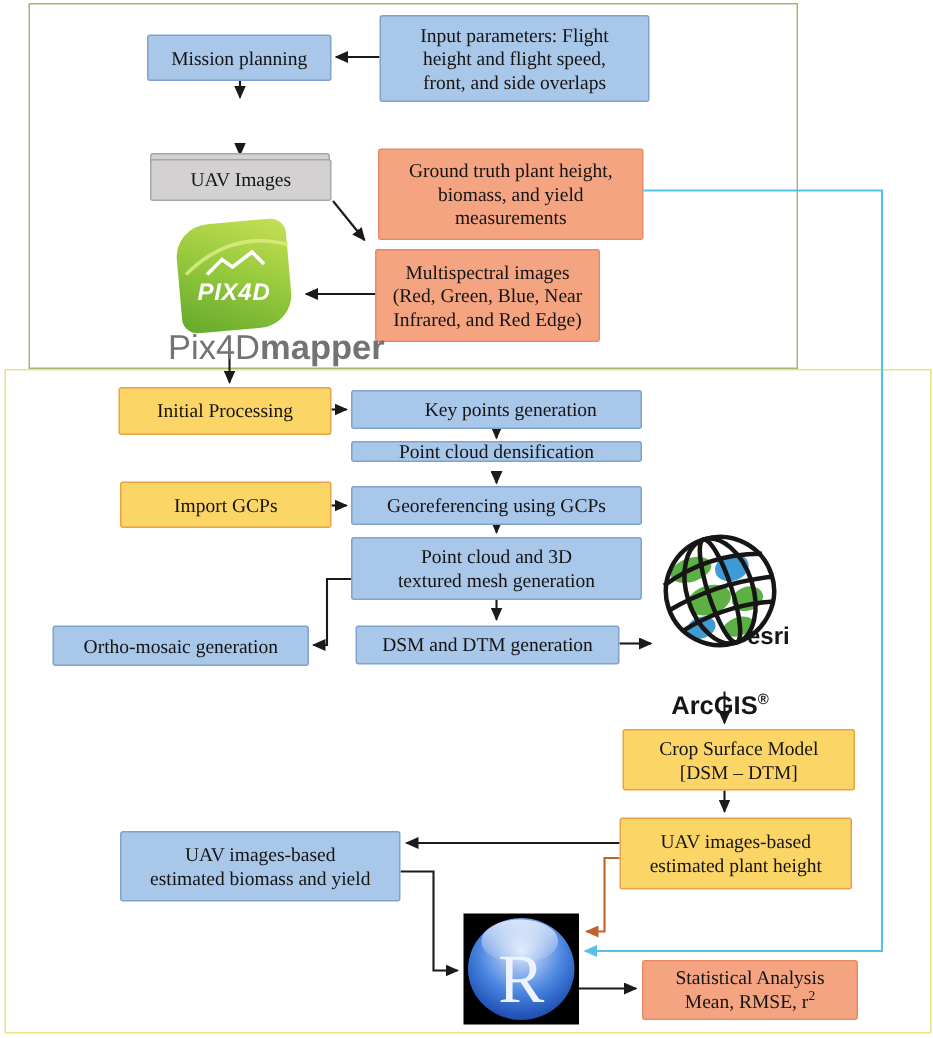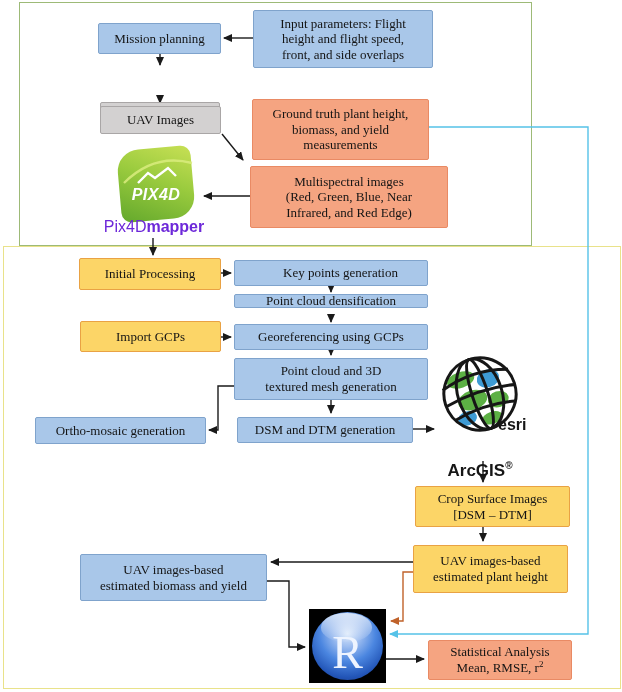"Multispectral images" div.node { width: 198px -> 150px }
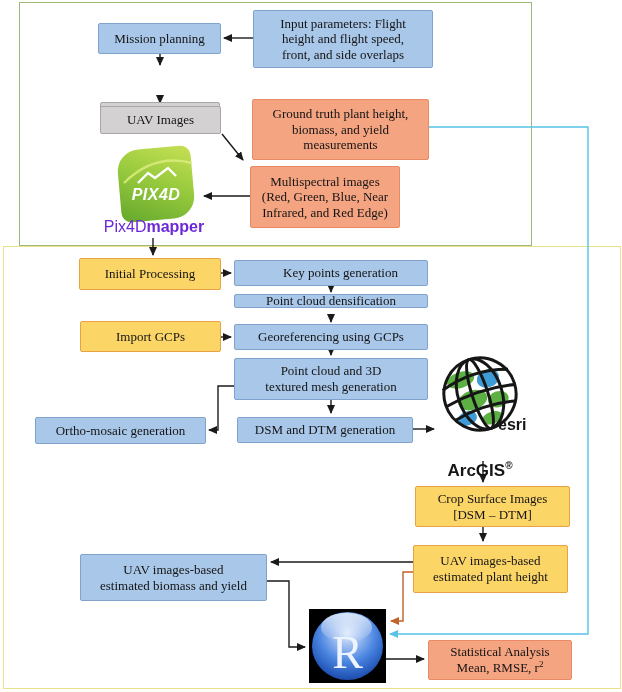"Pix4Dmapper" .pix4d-caption { color: #6d28d9 -> #737373; font-size: 16px -> 23px; left: 92px -> 112px }
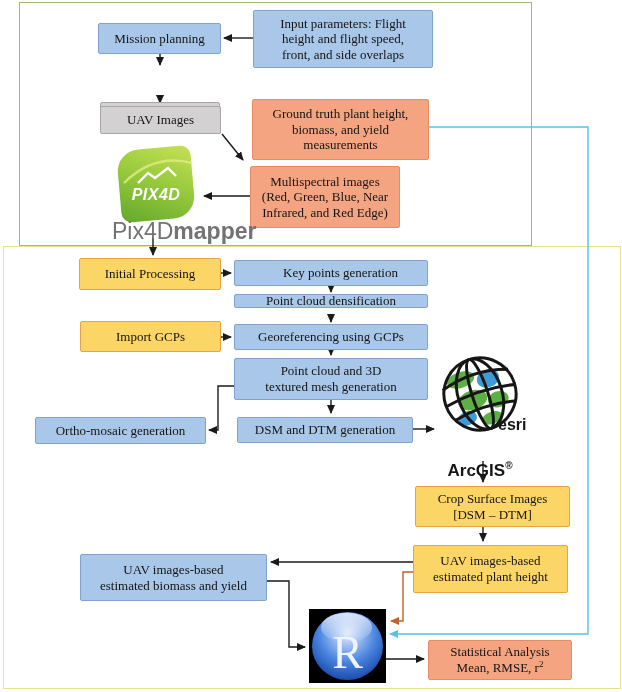"Crop Surface Images" span { text: Images -> Model }
